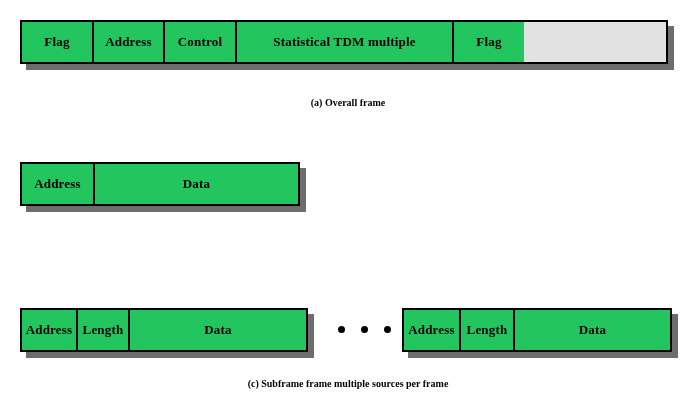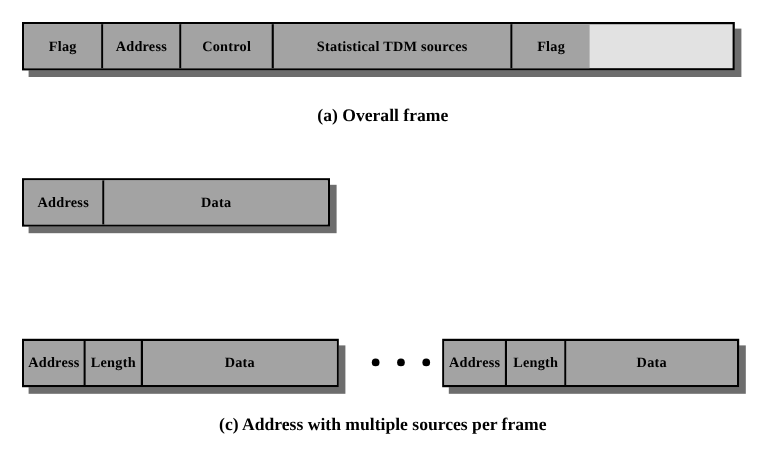"Flag" .cell { background: #a3a3a3 -> #22c55e }
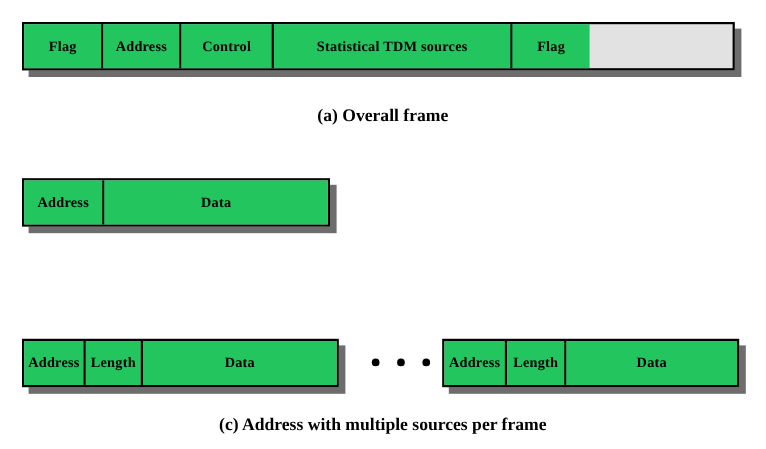"Control" div.cell { width: 84px -> 72px }
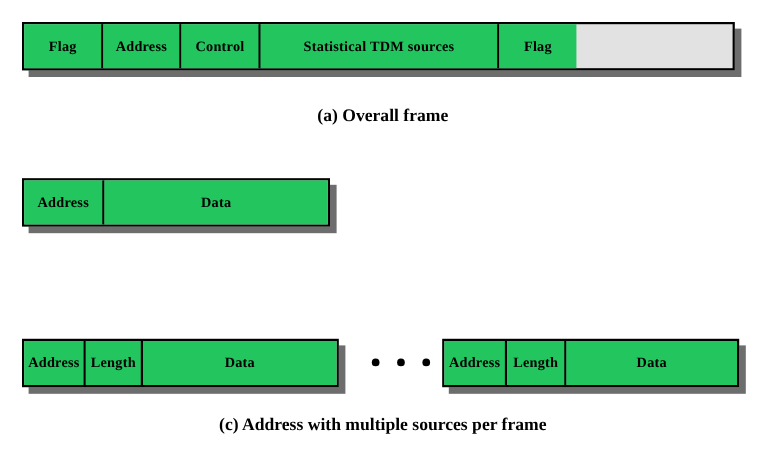"Statistical TDM sources" div.cell { text: sources -> multiple }
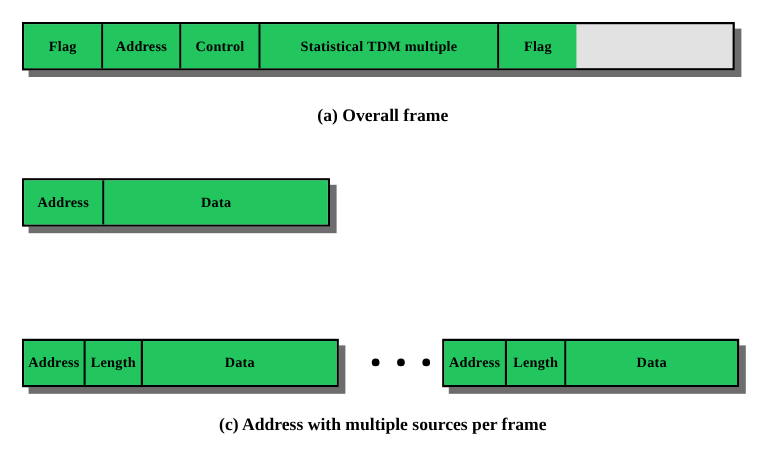"(a) Overall frame" .caption { font-size: 16px -> 10px }
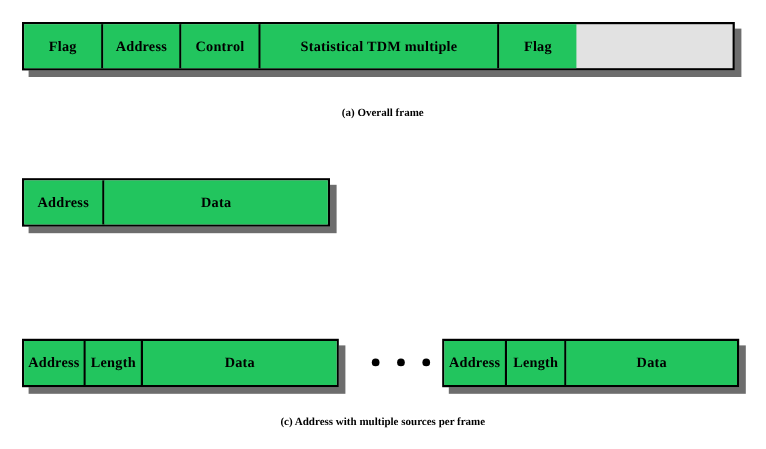"(c) Address with multiple sources" div.caption { text: Address with -> Subframe frame }
